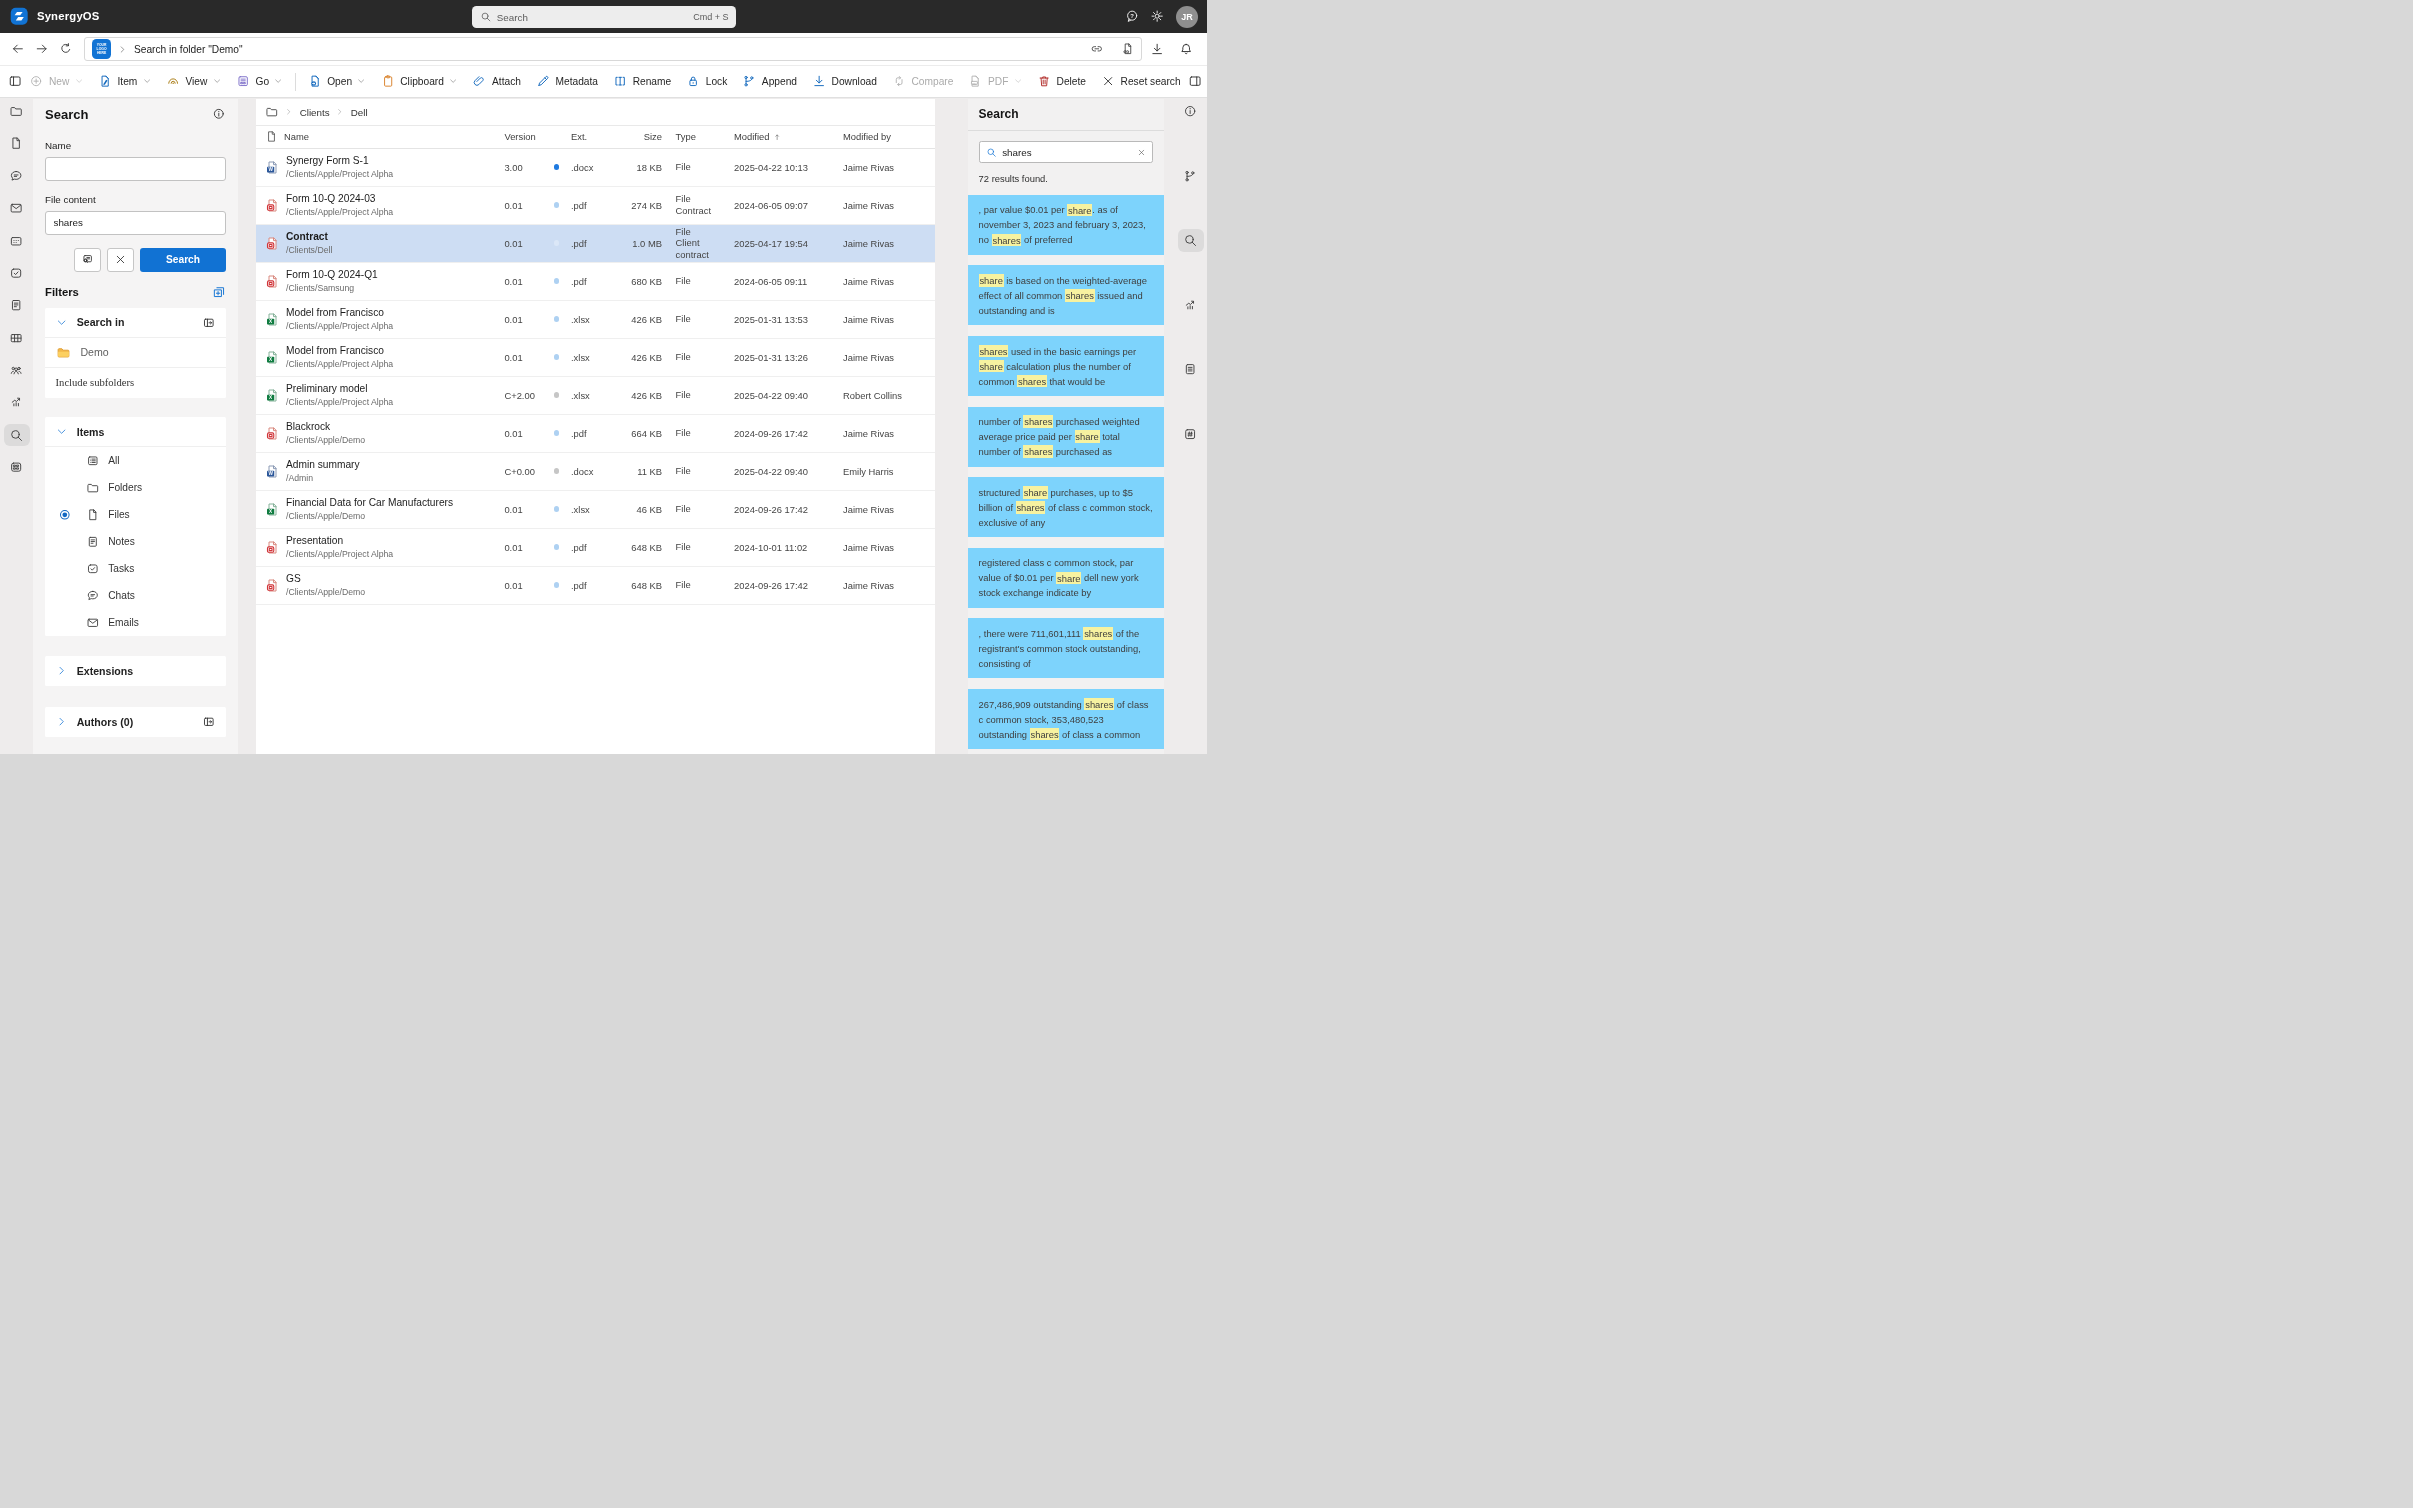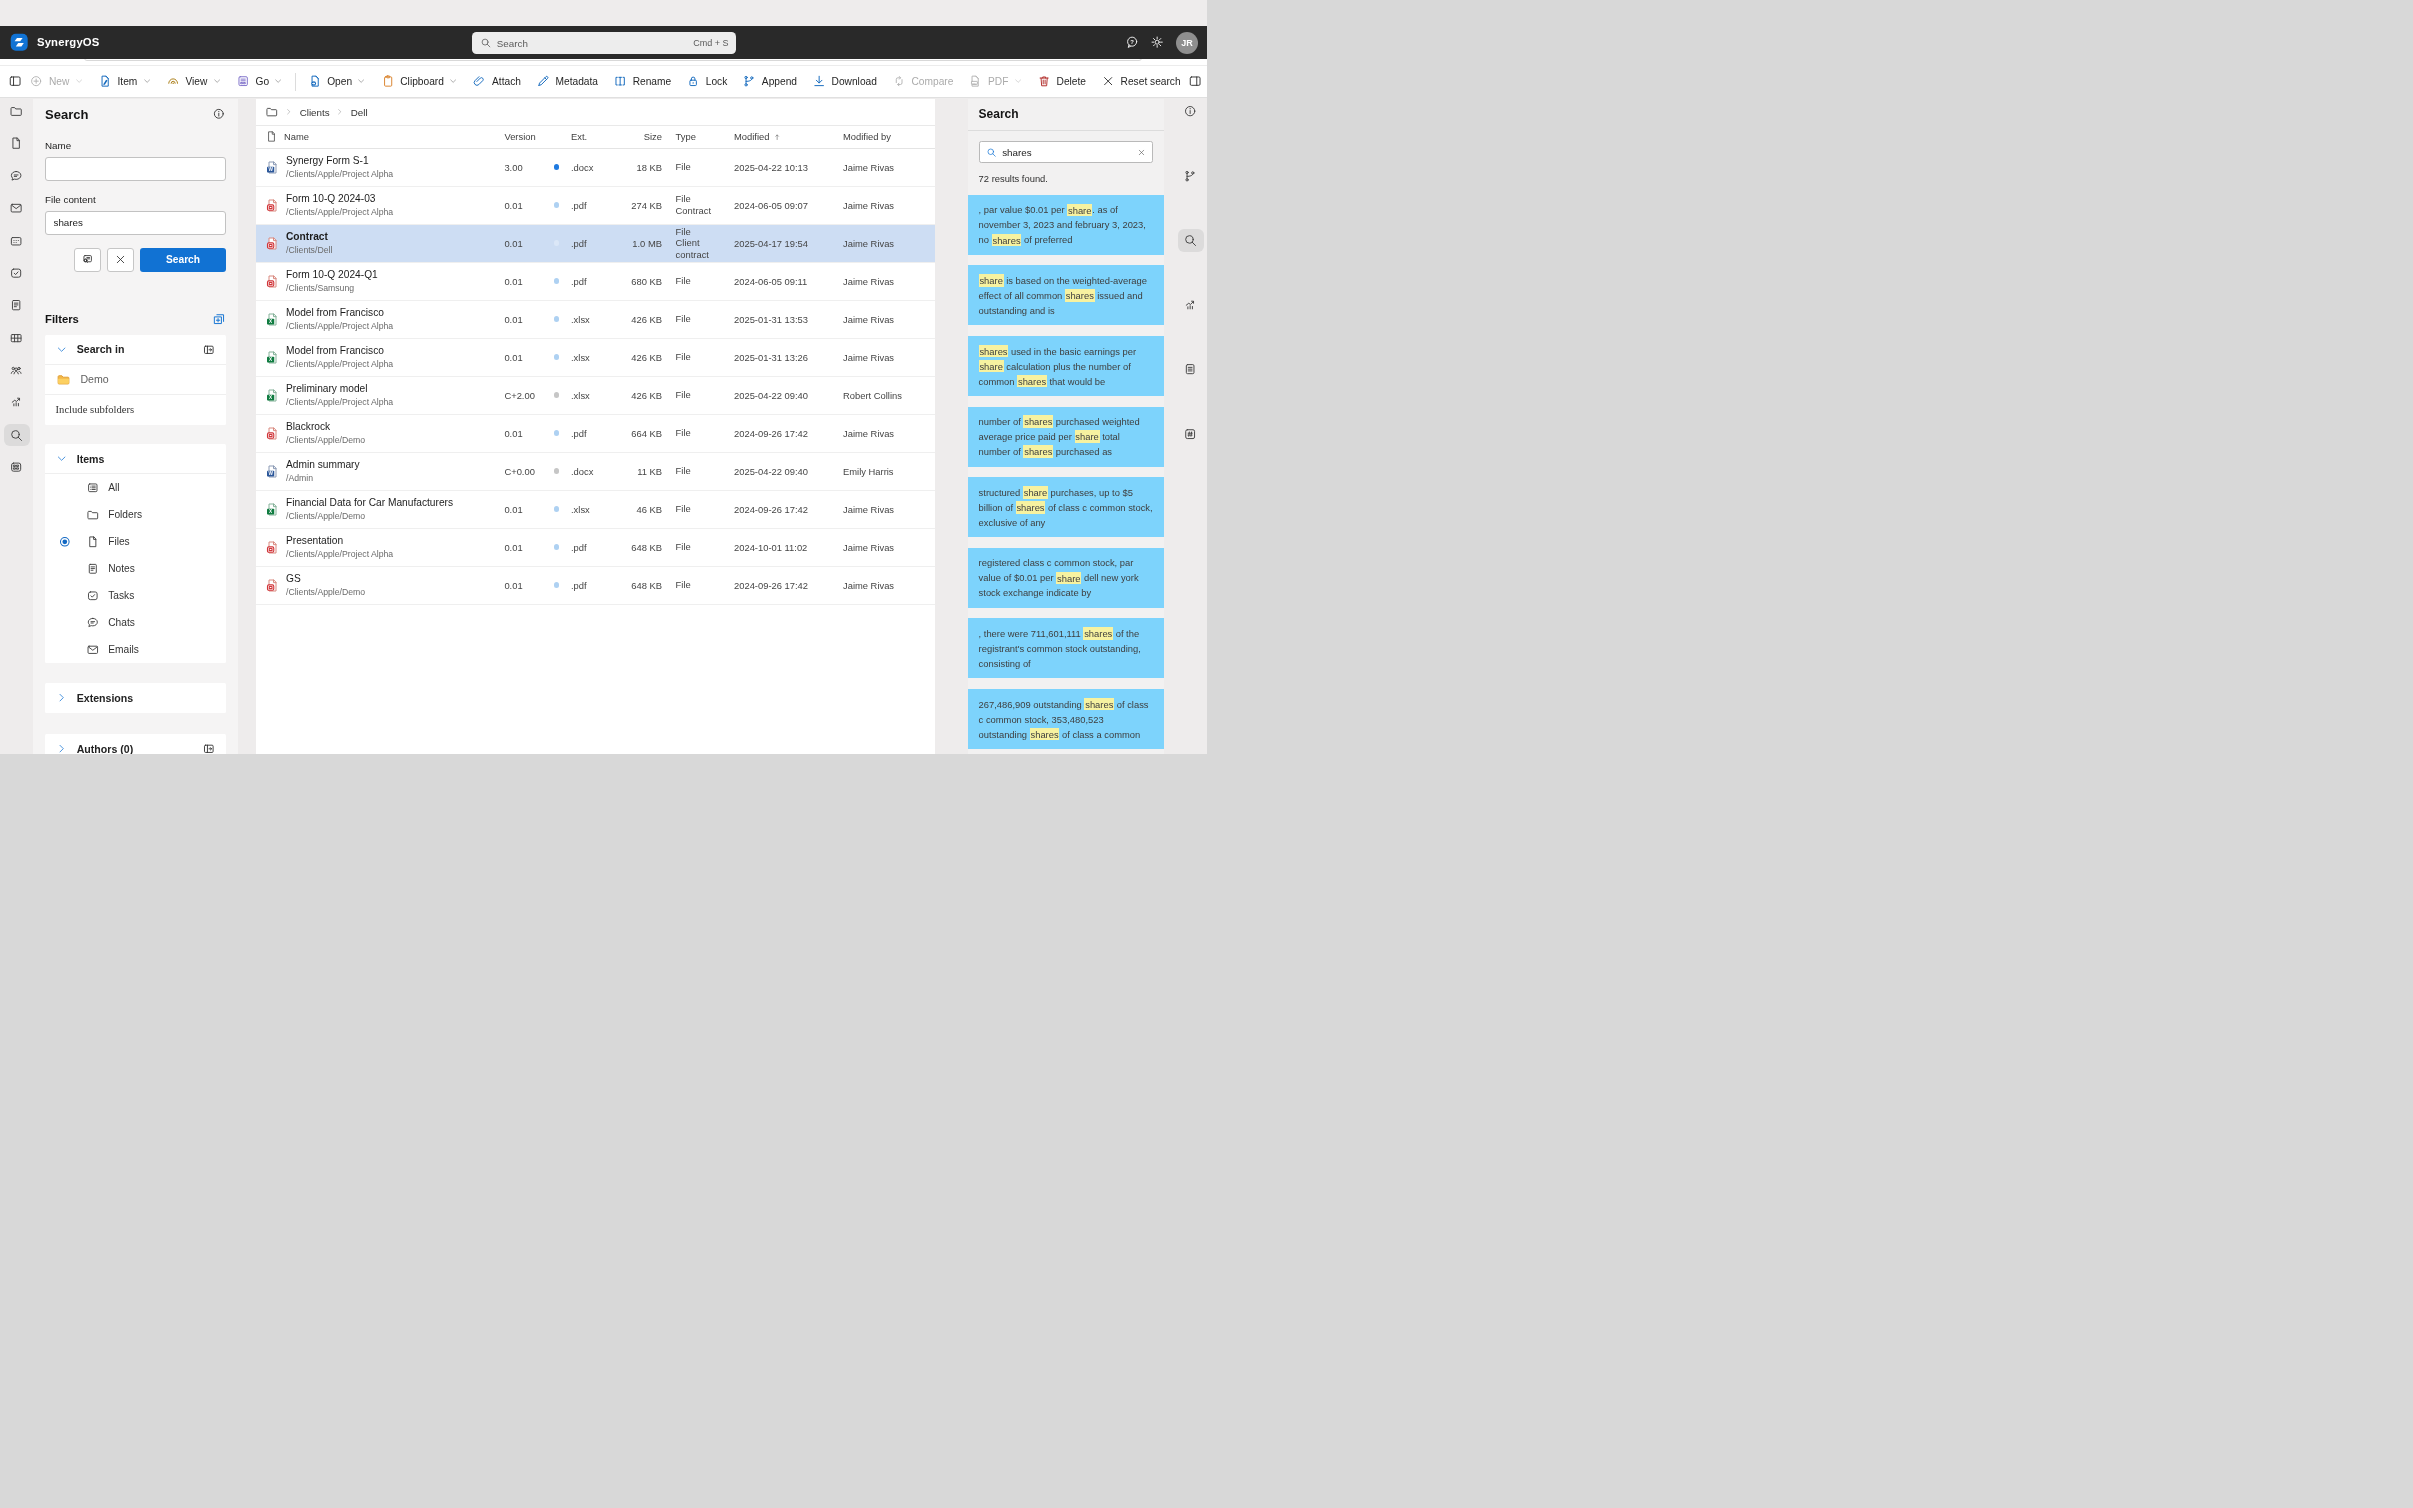"SynergyOS" .topbar { margin-top: 26px -> none }
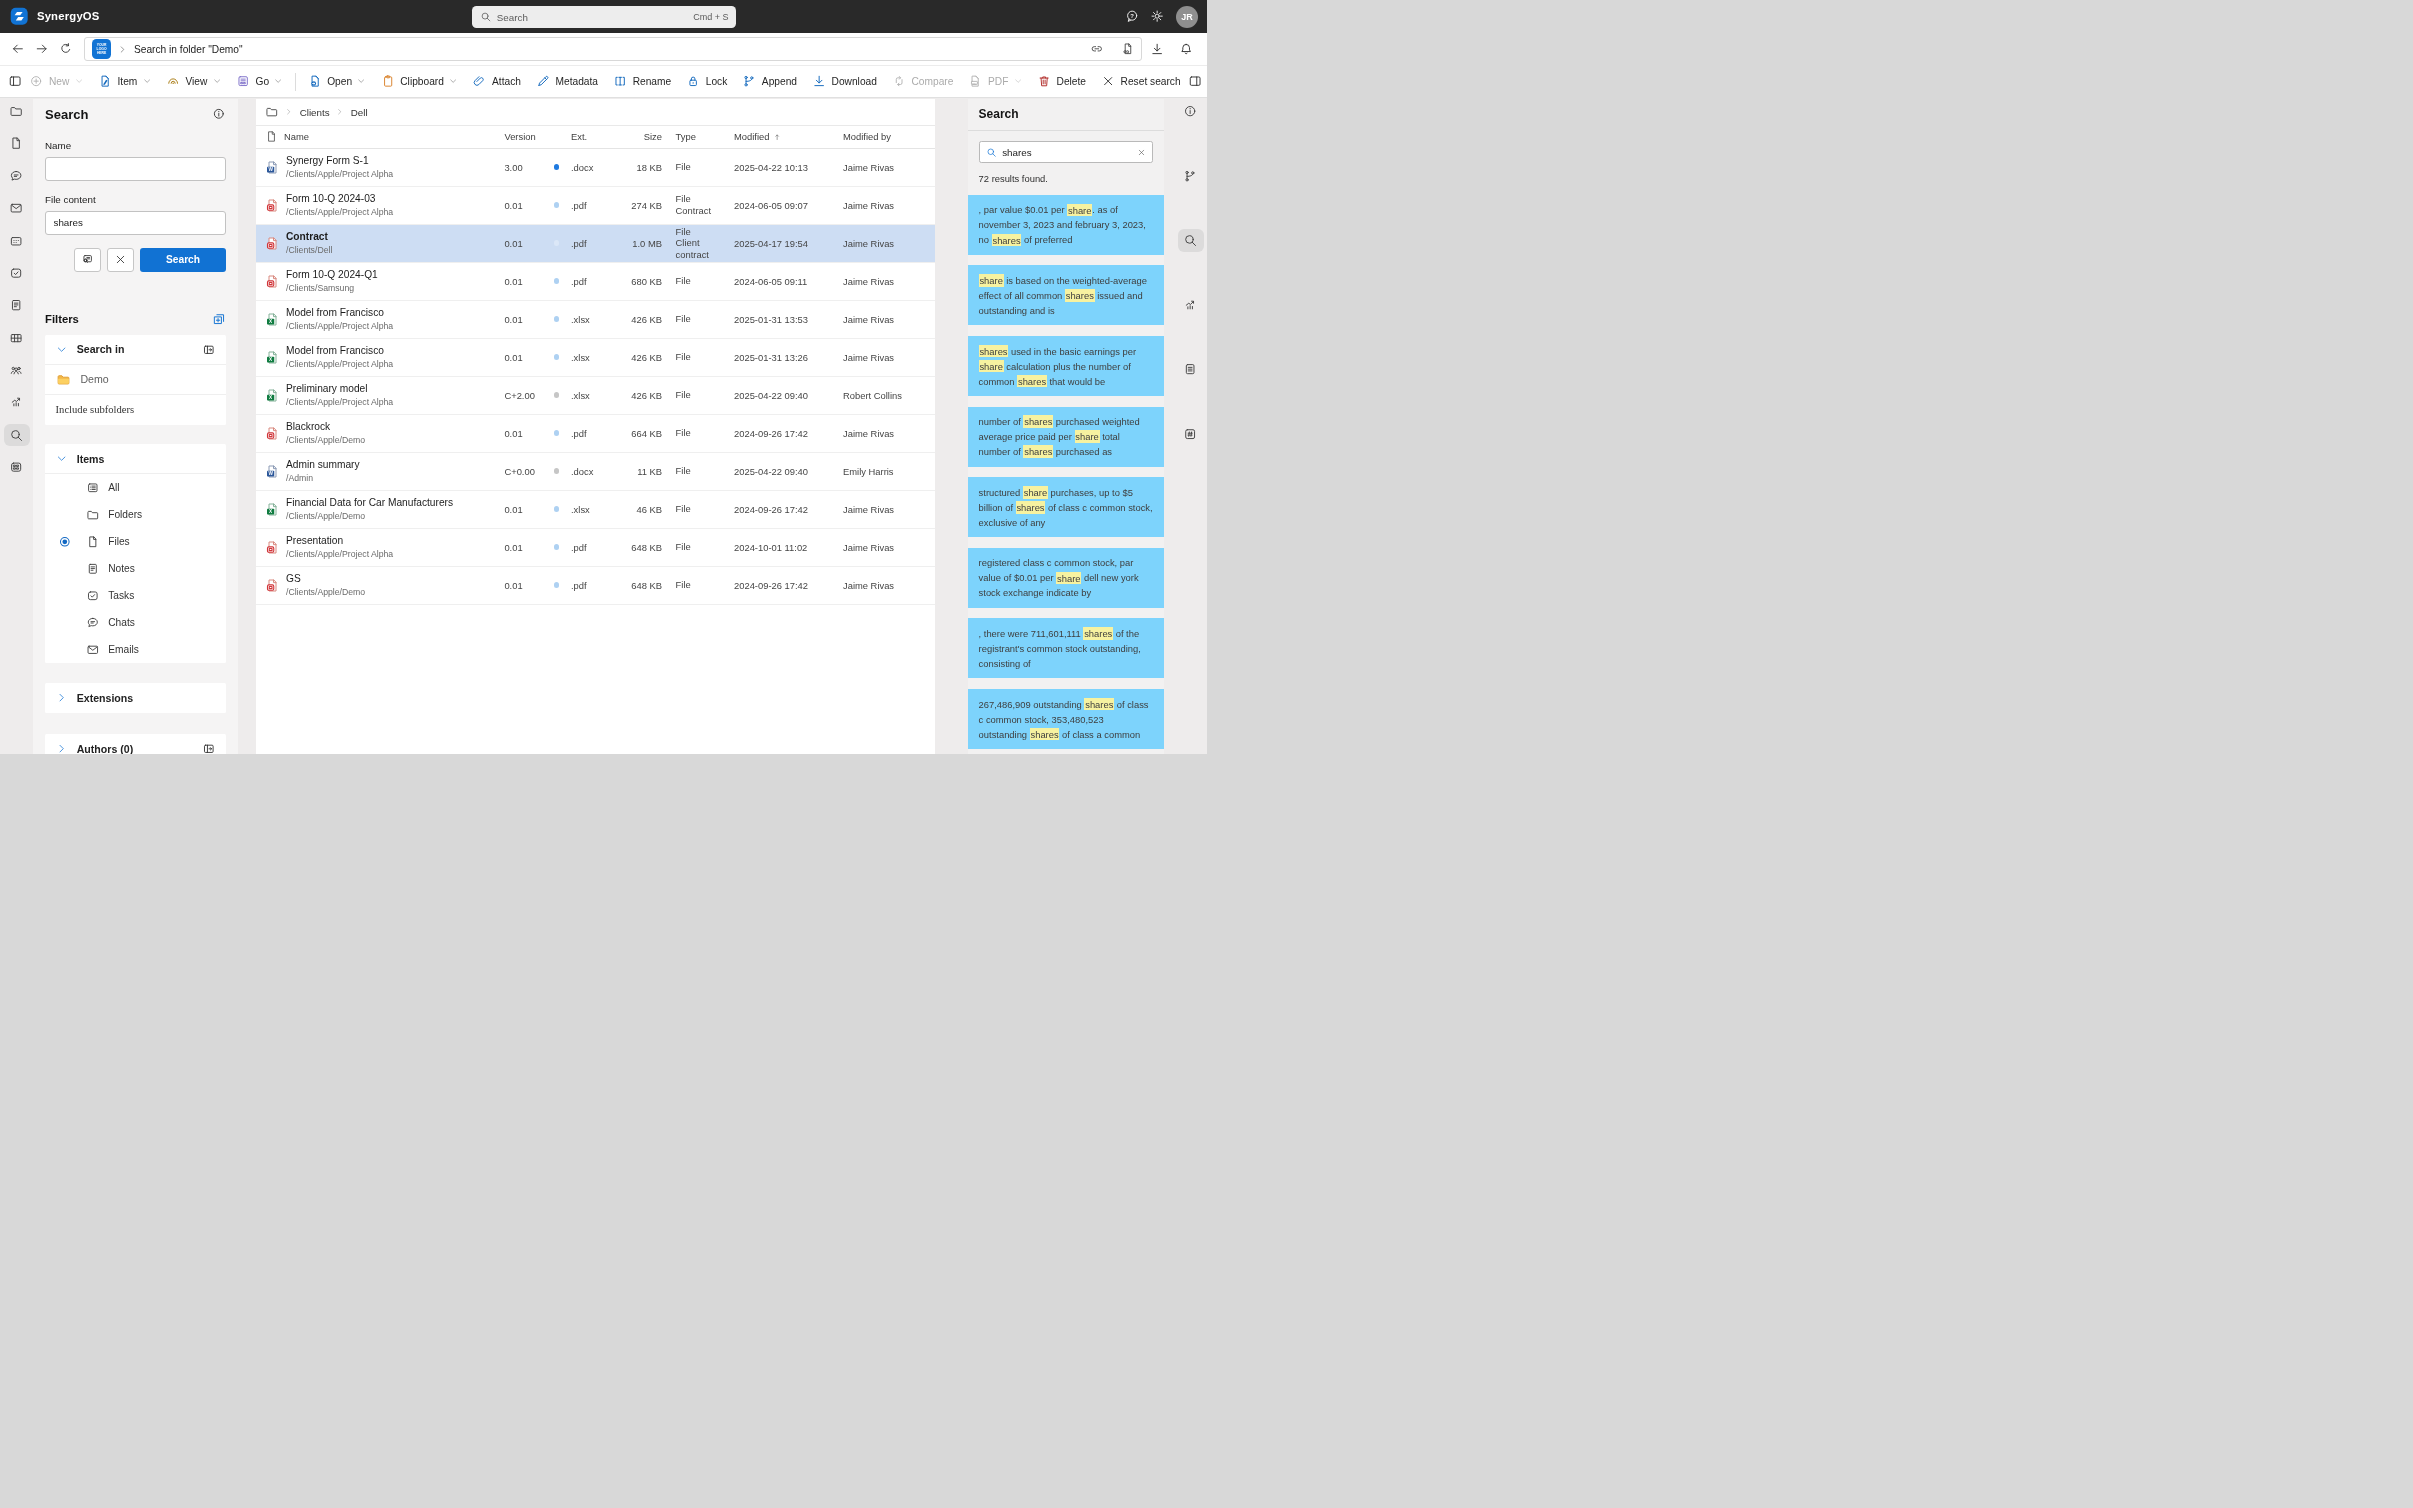"Filters" .sec-head { margin-top: 40px -> 13px }
